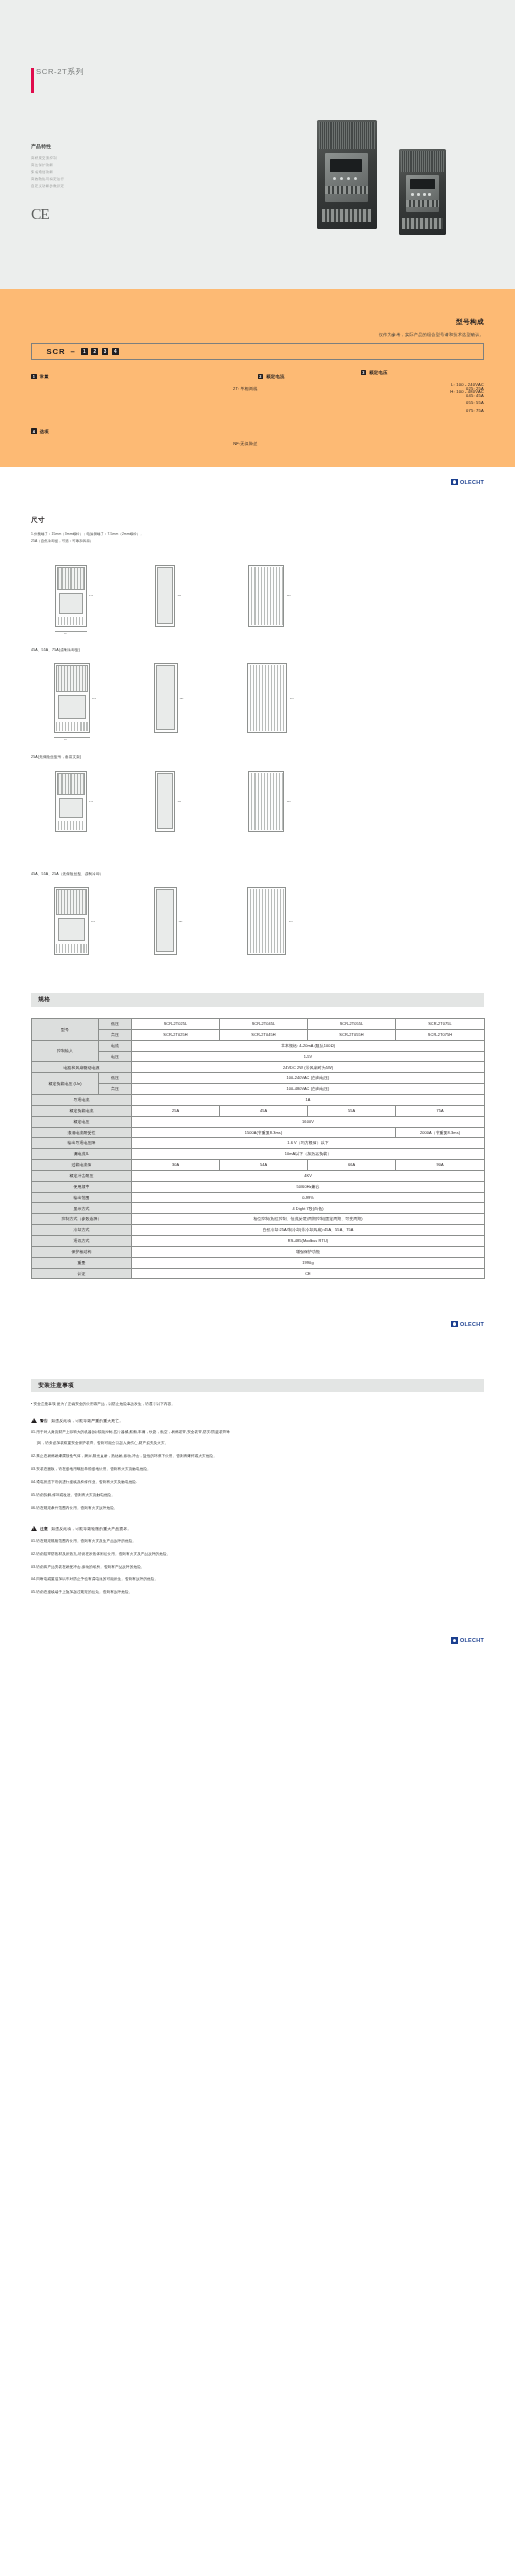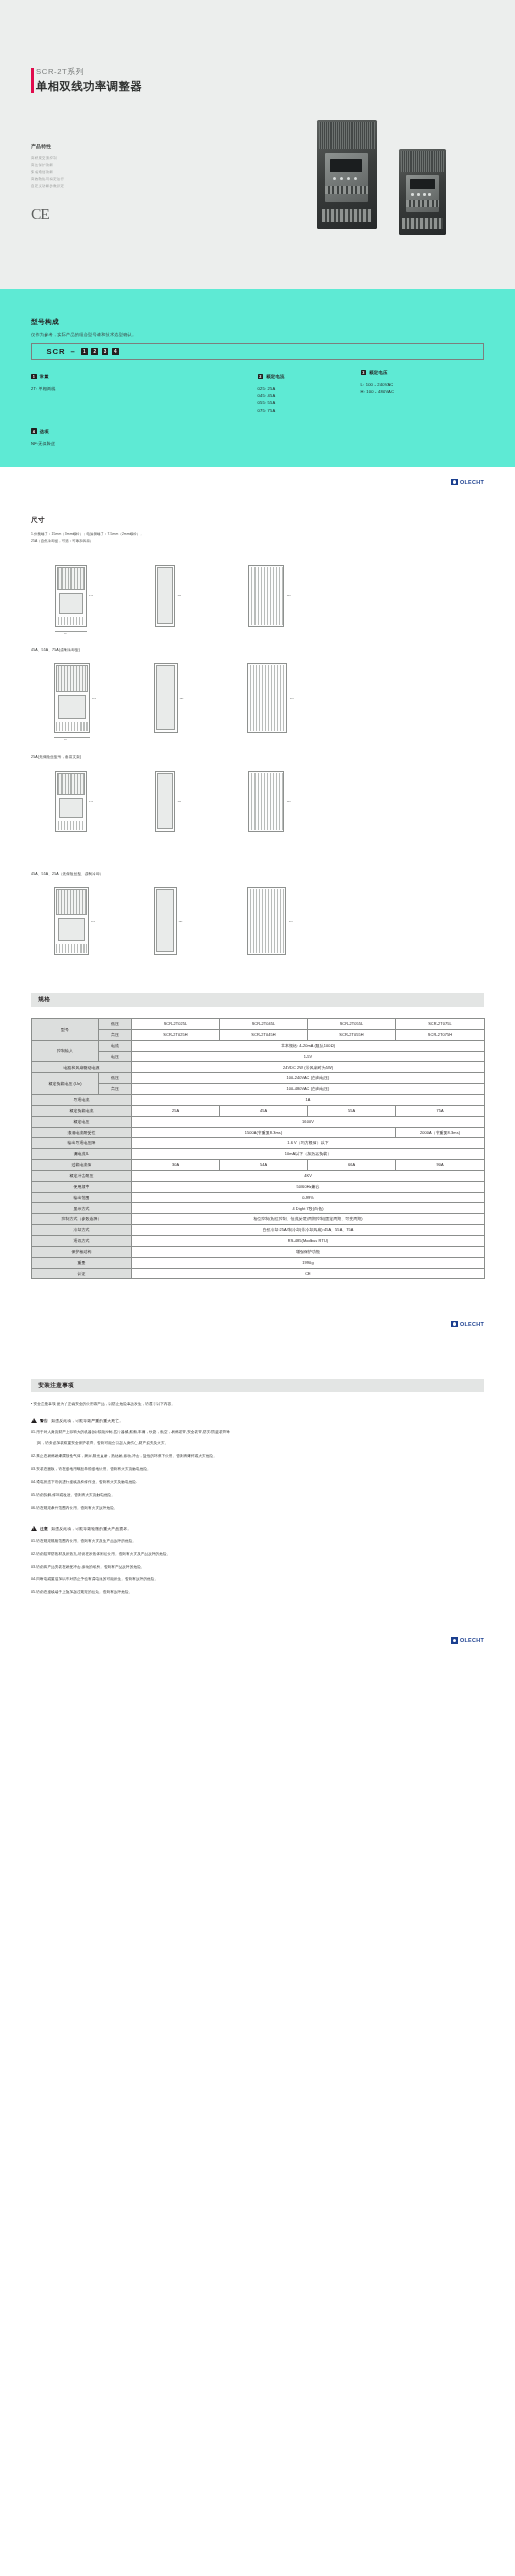"单相双线功率调整器" div.hero-main { html: <div>单相双线功率调整器</div> -> none }
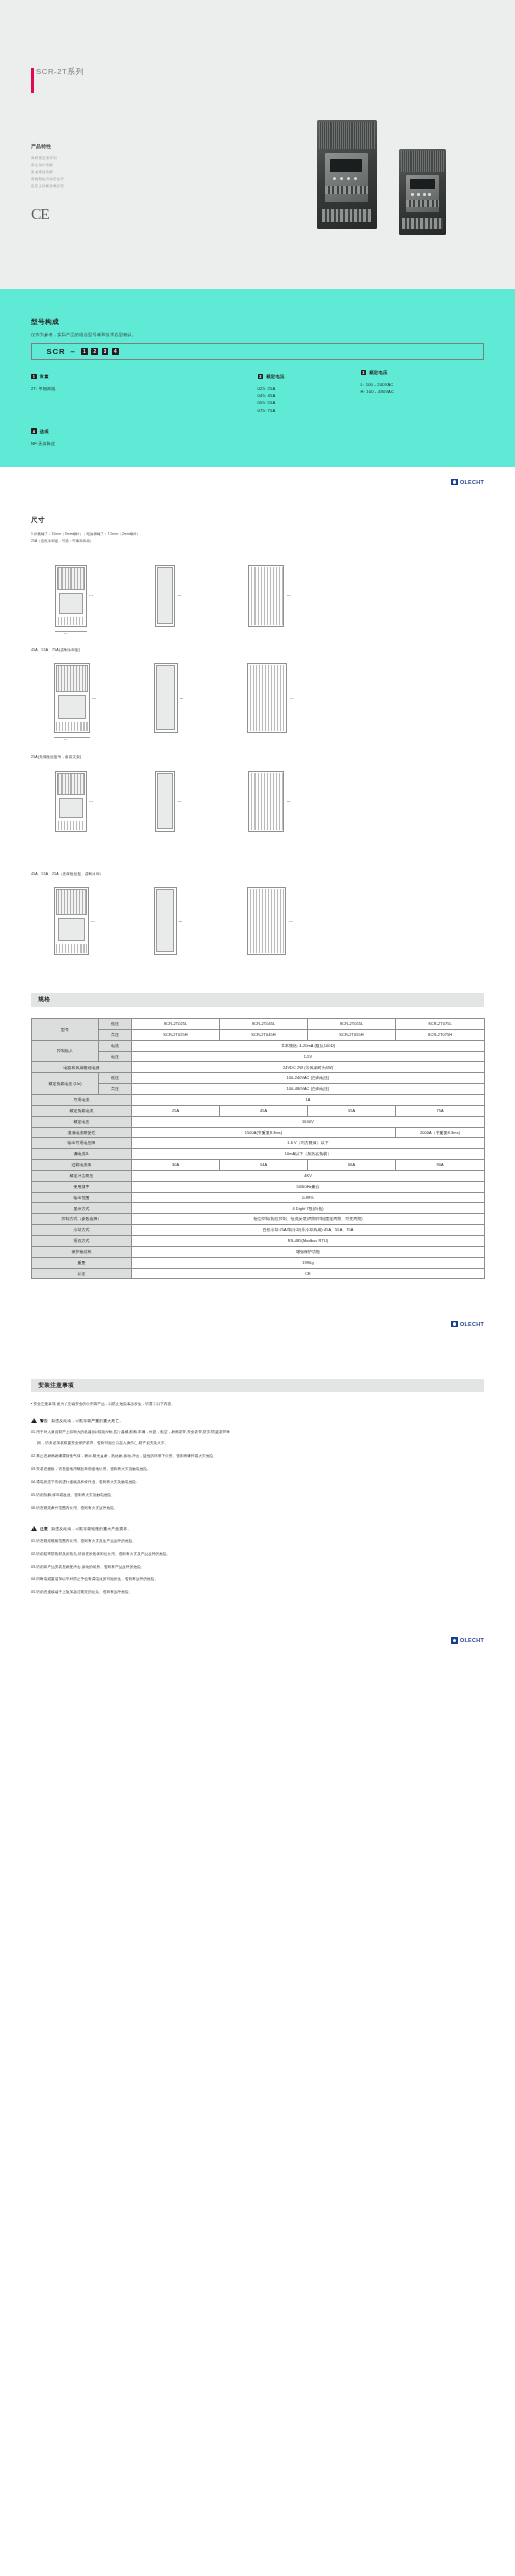"SCR －" .model-area { background: #5eead4 -> #fdba74; text-align: none -> right }
